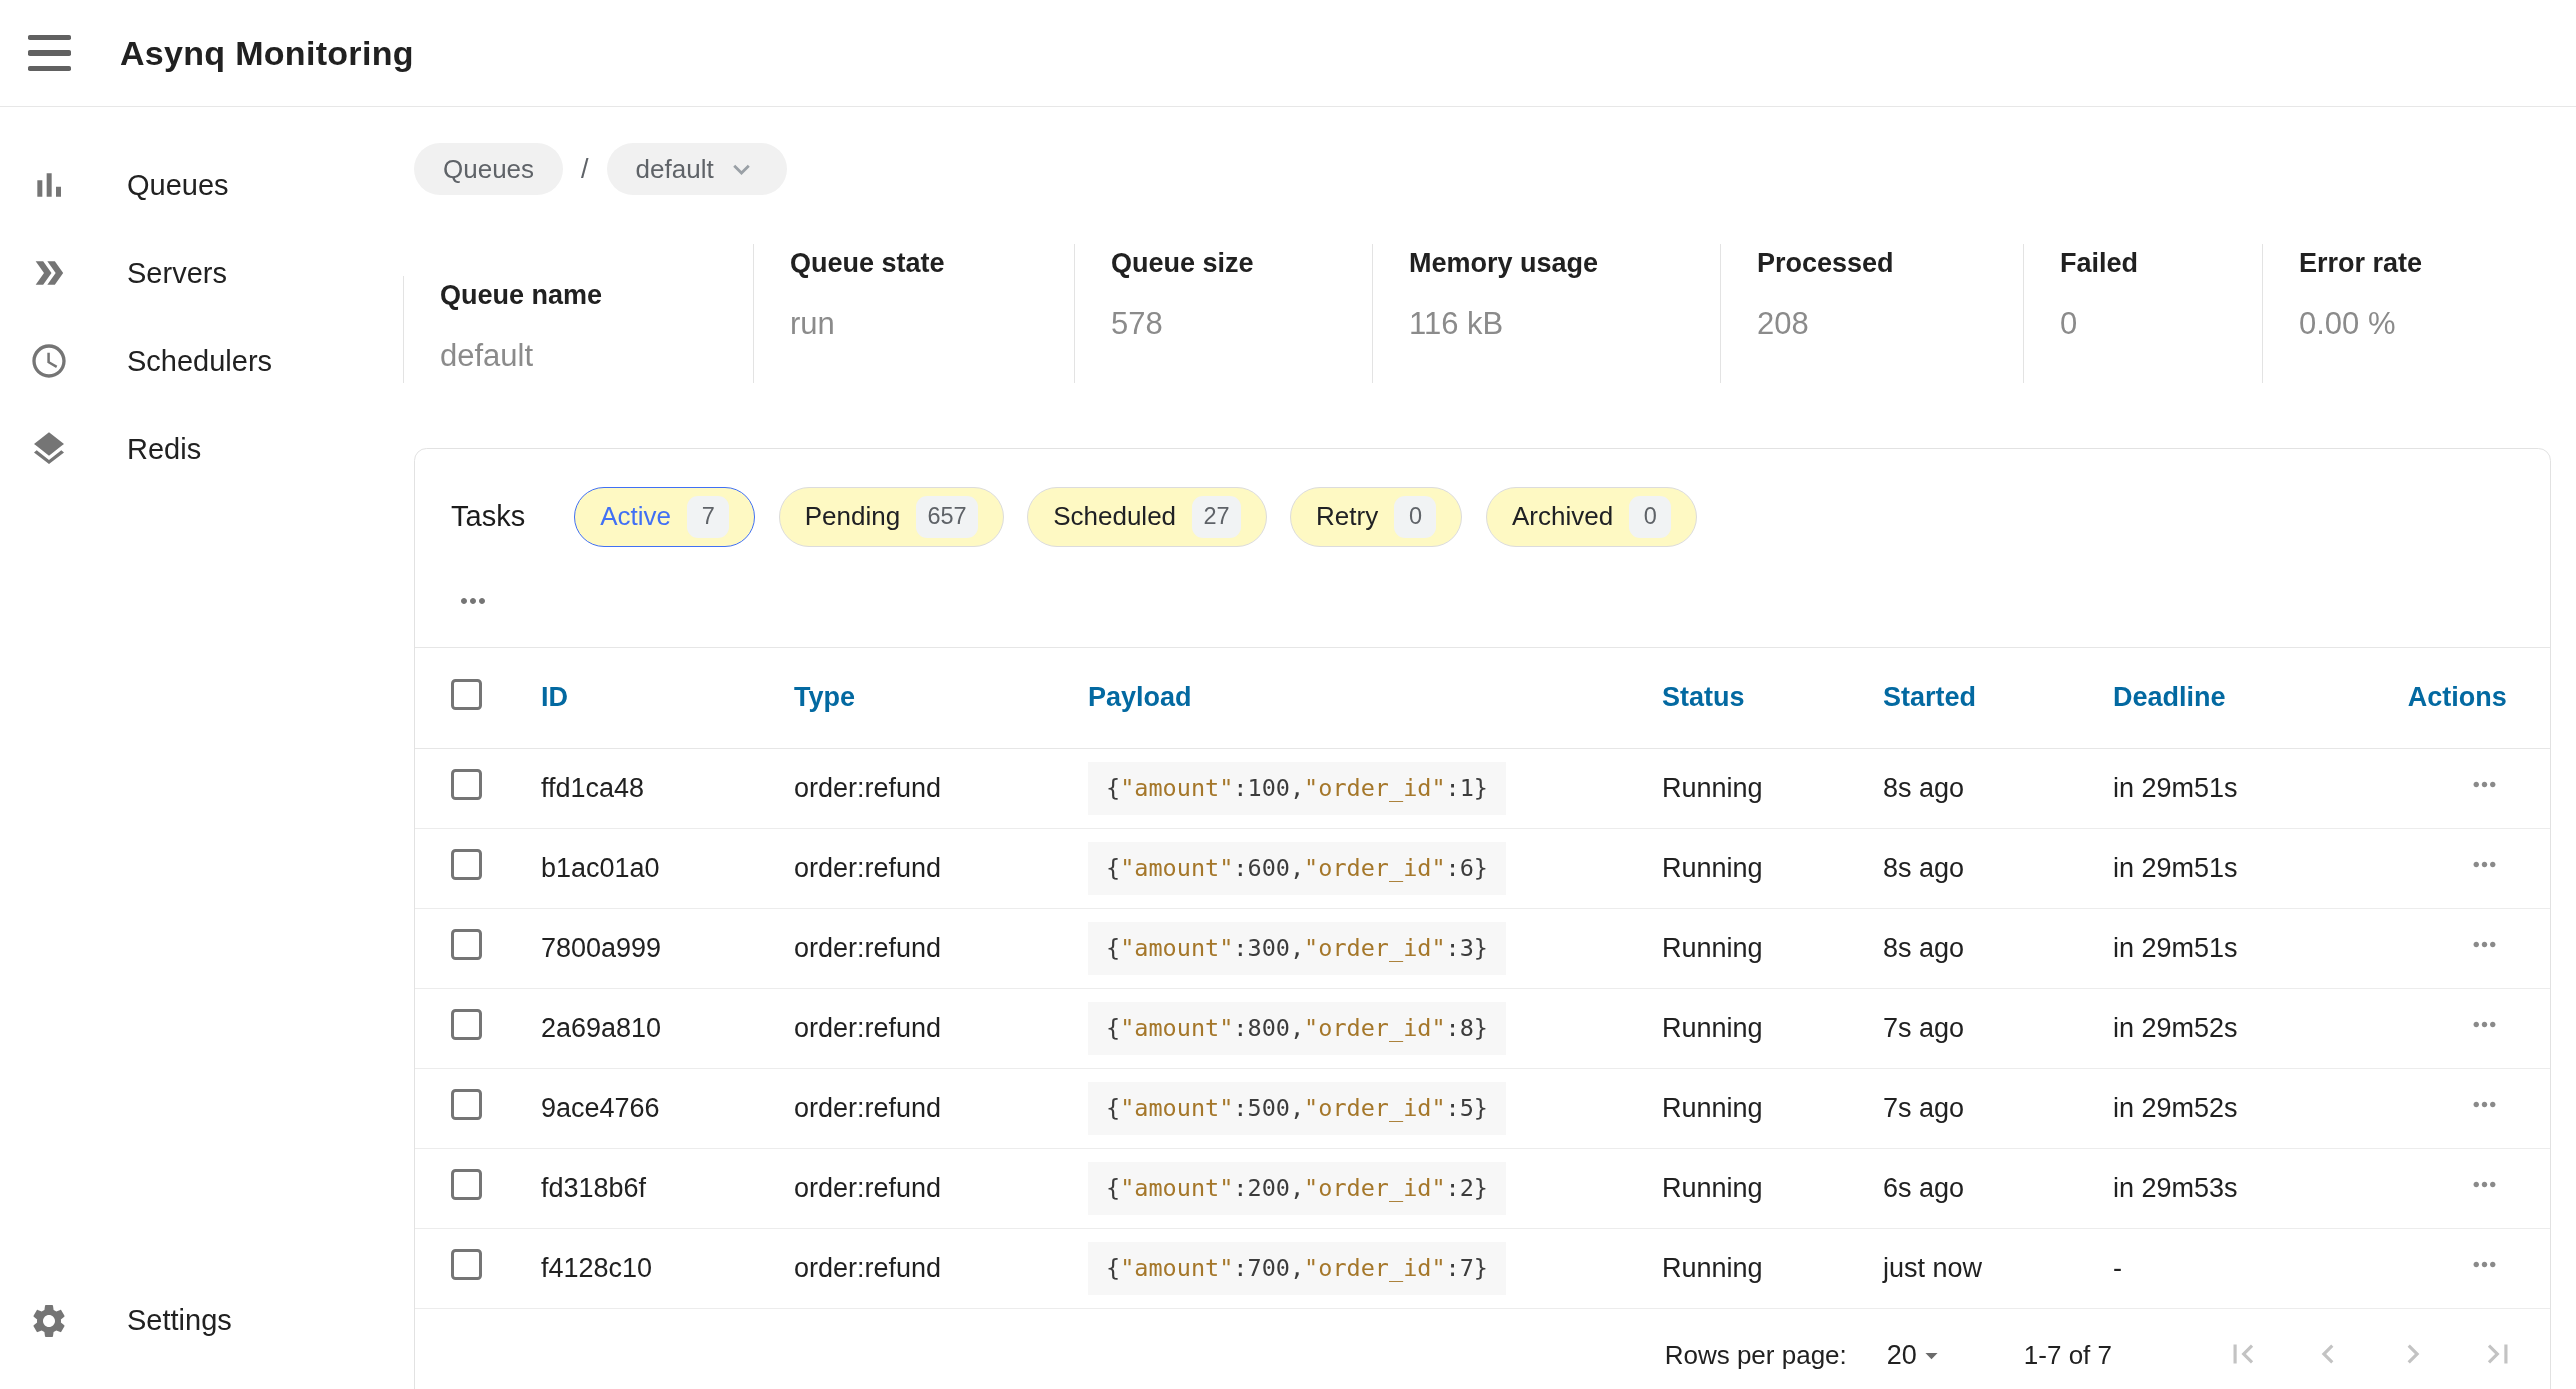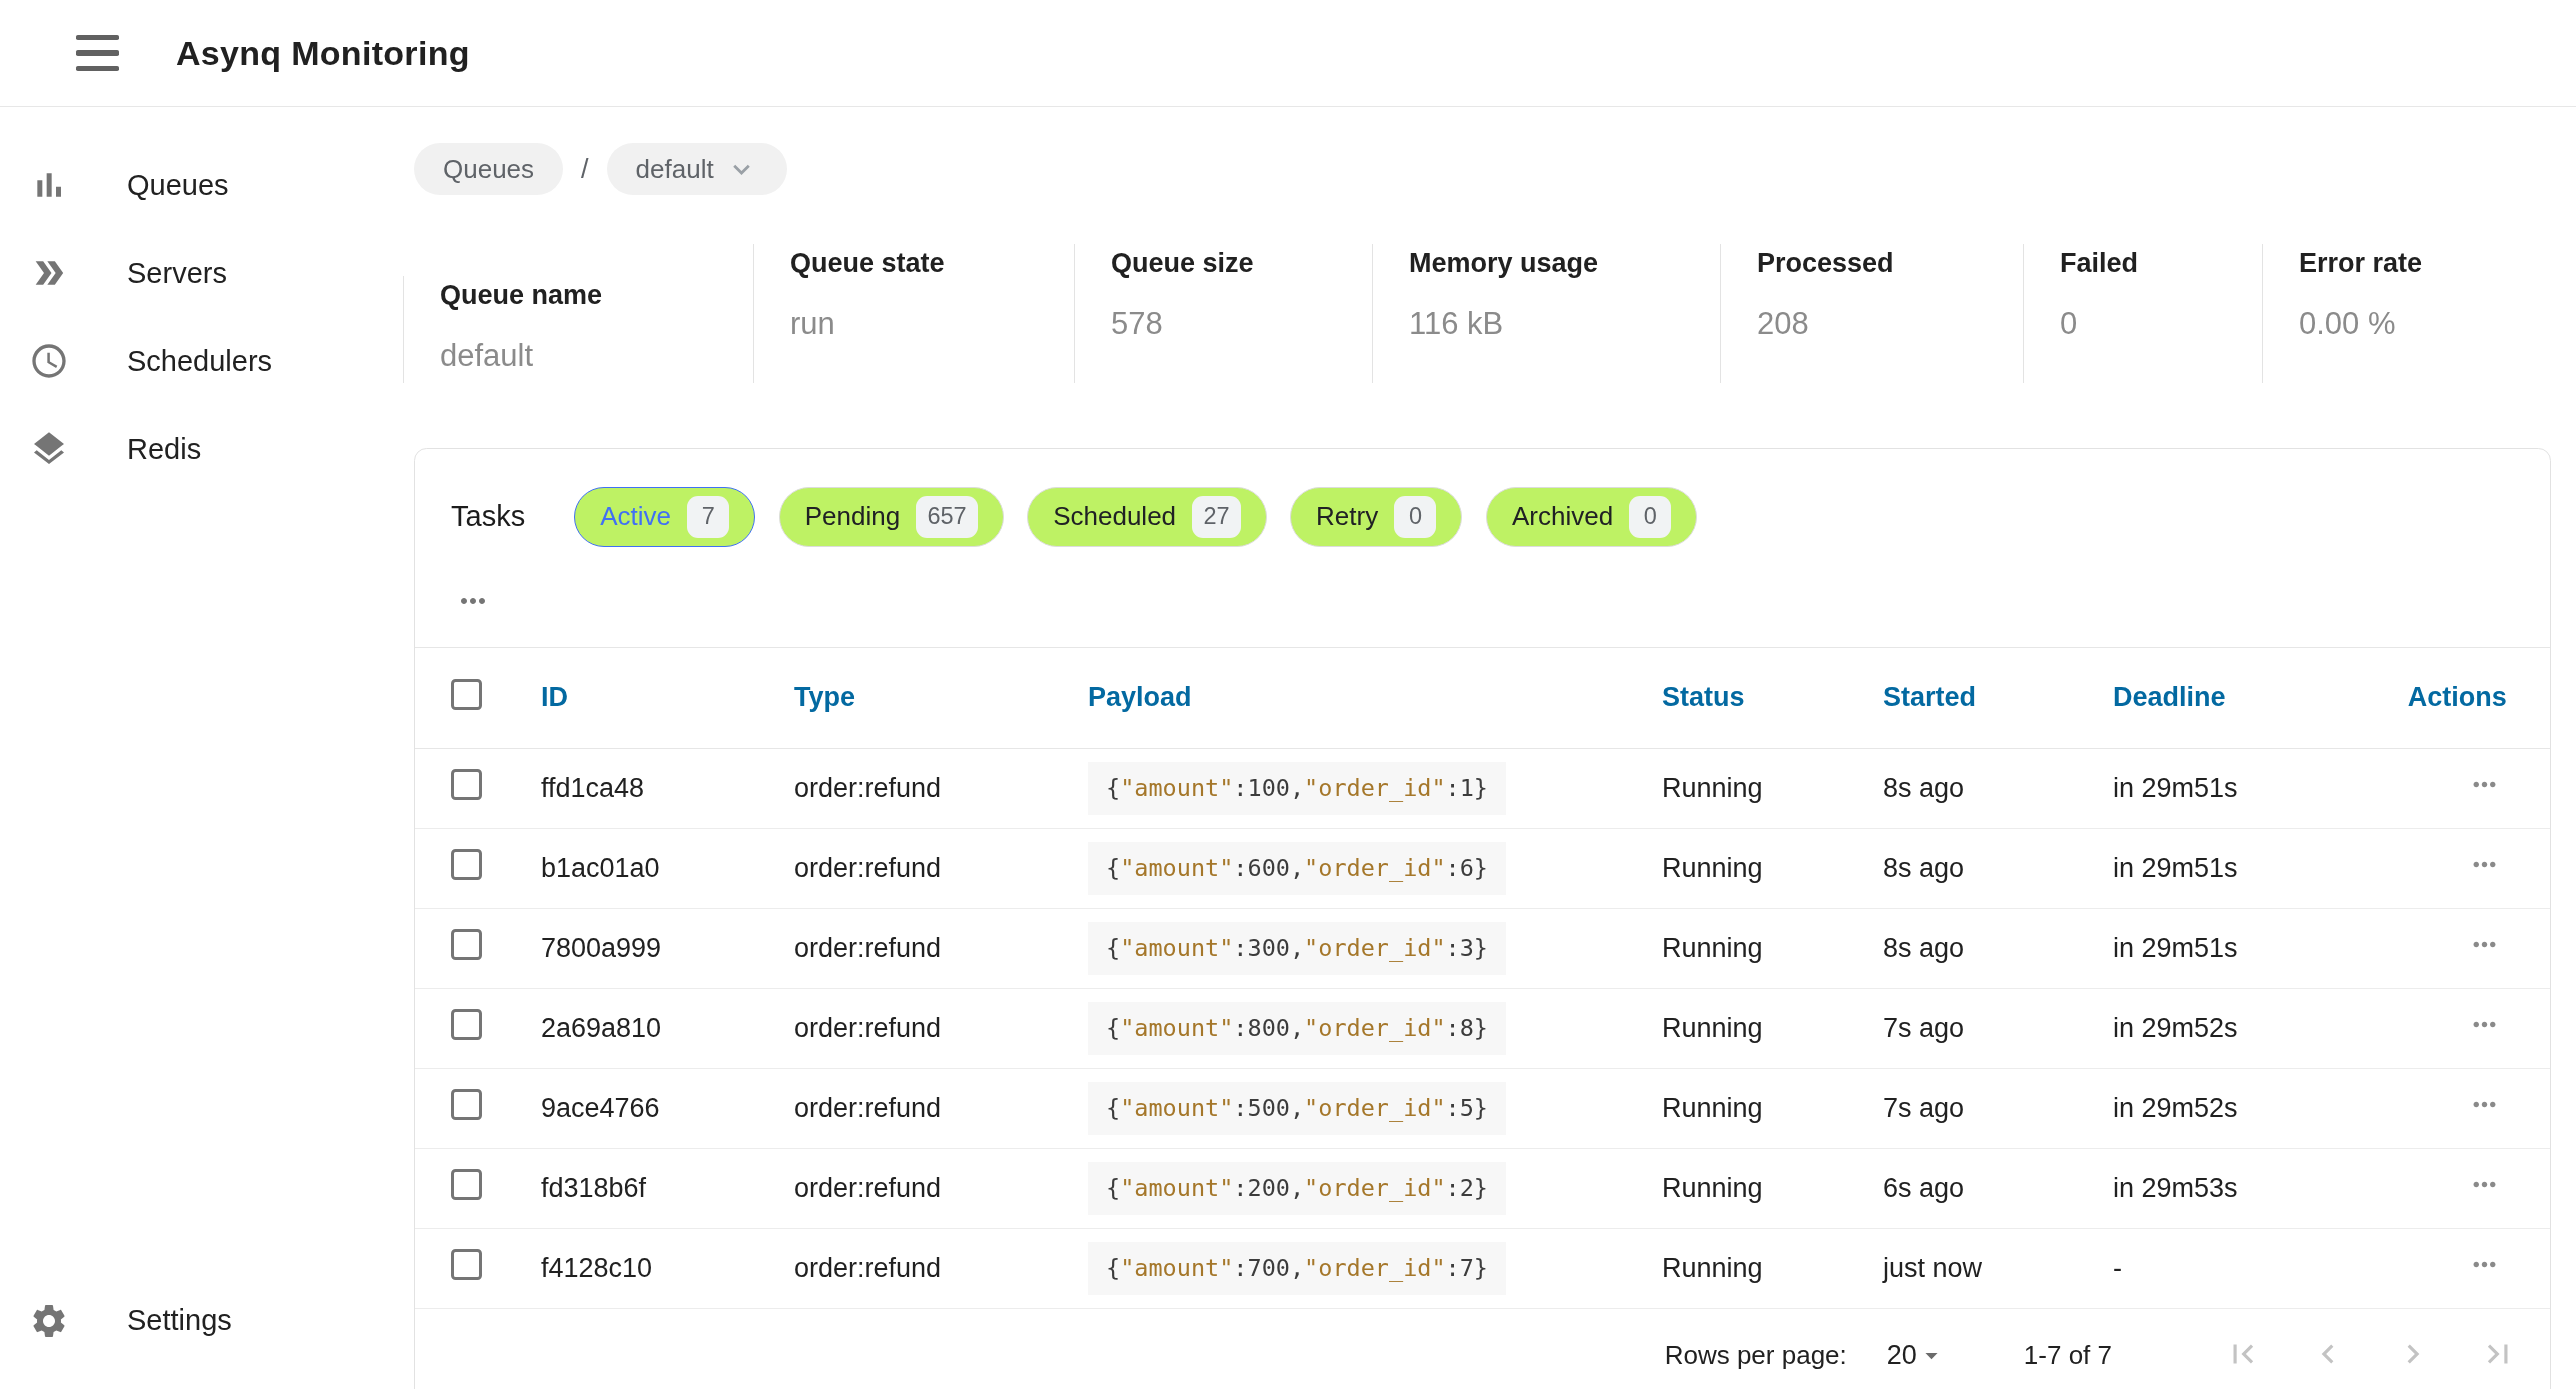"Asynq Monitoring" .appbar { gap: 8px -> none; padding-left: 76px -> 28px }
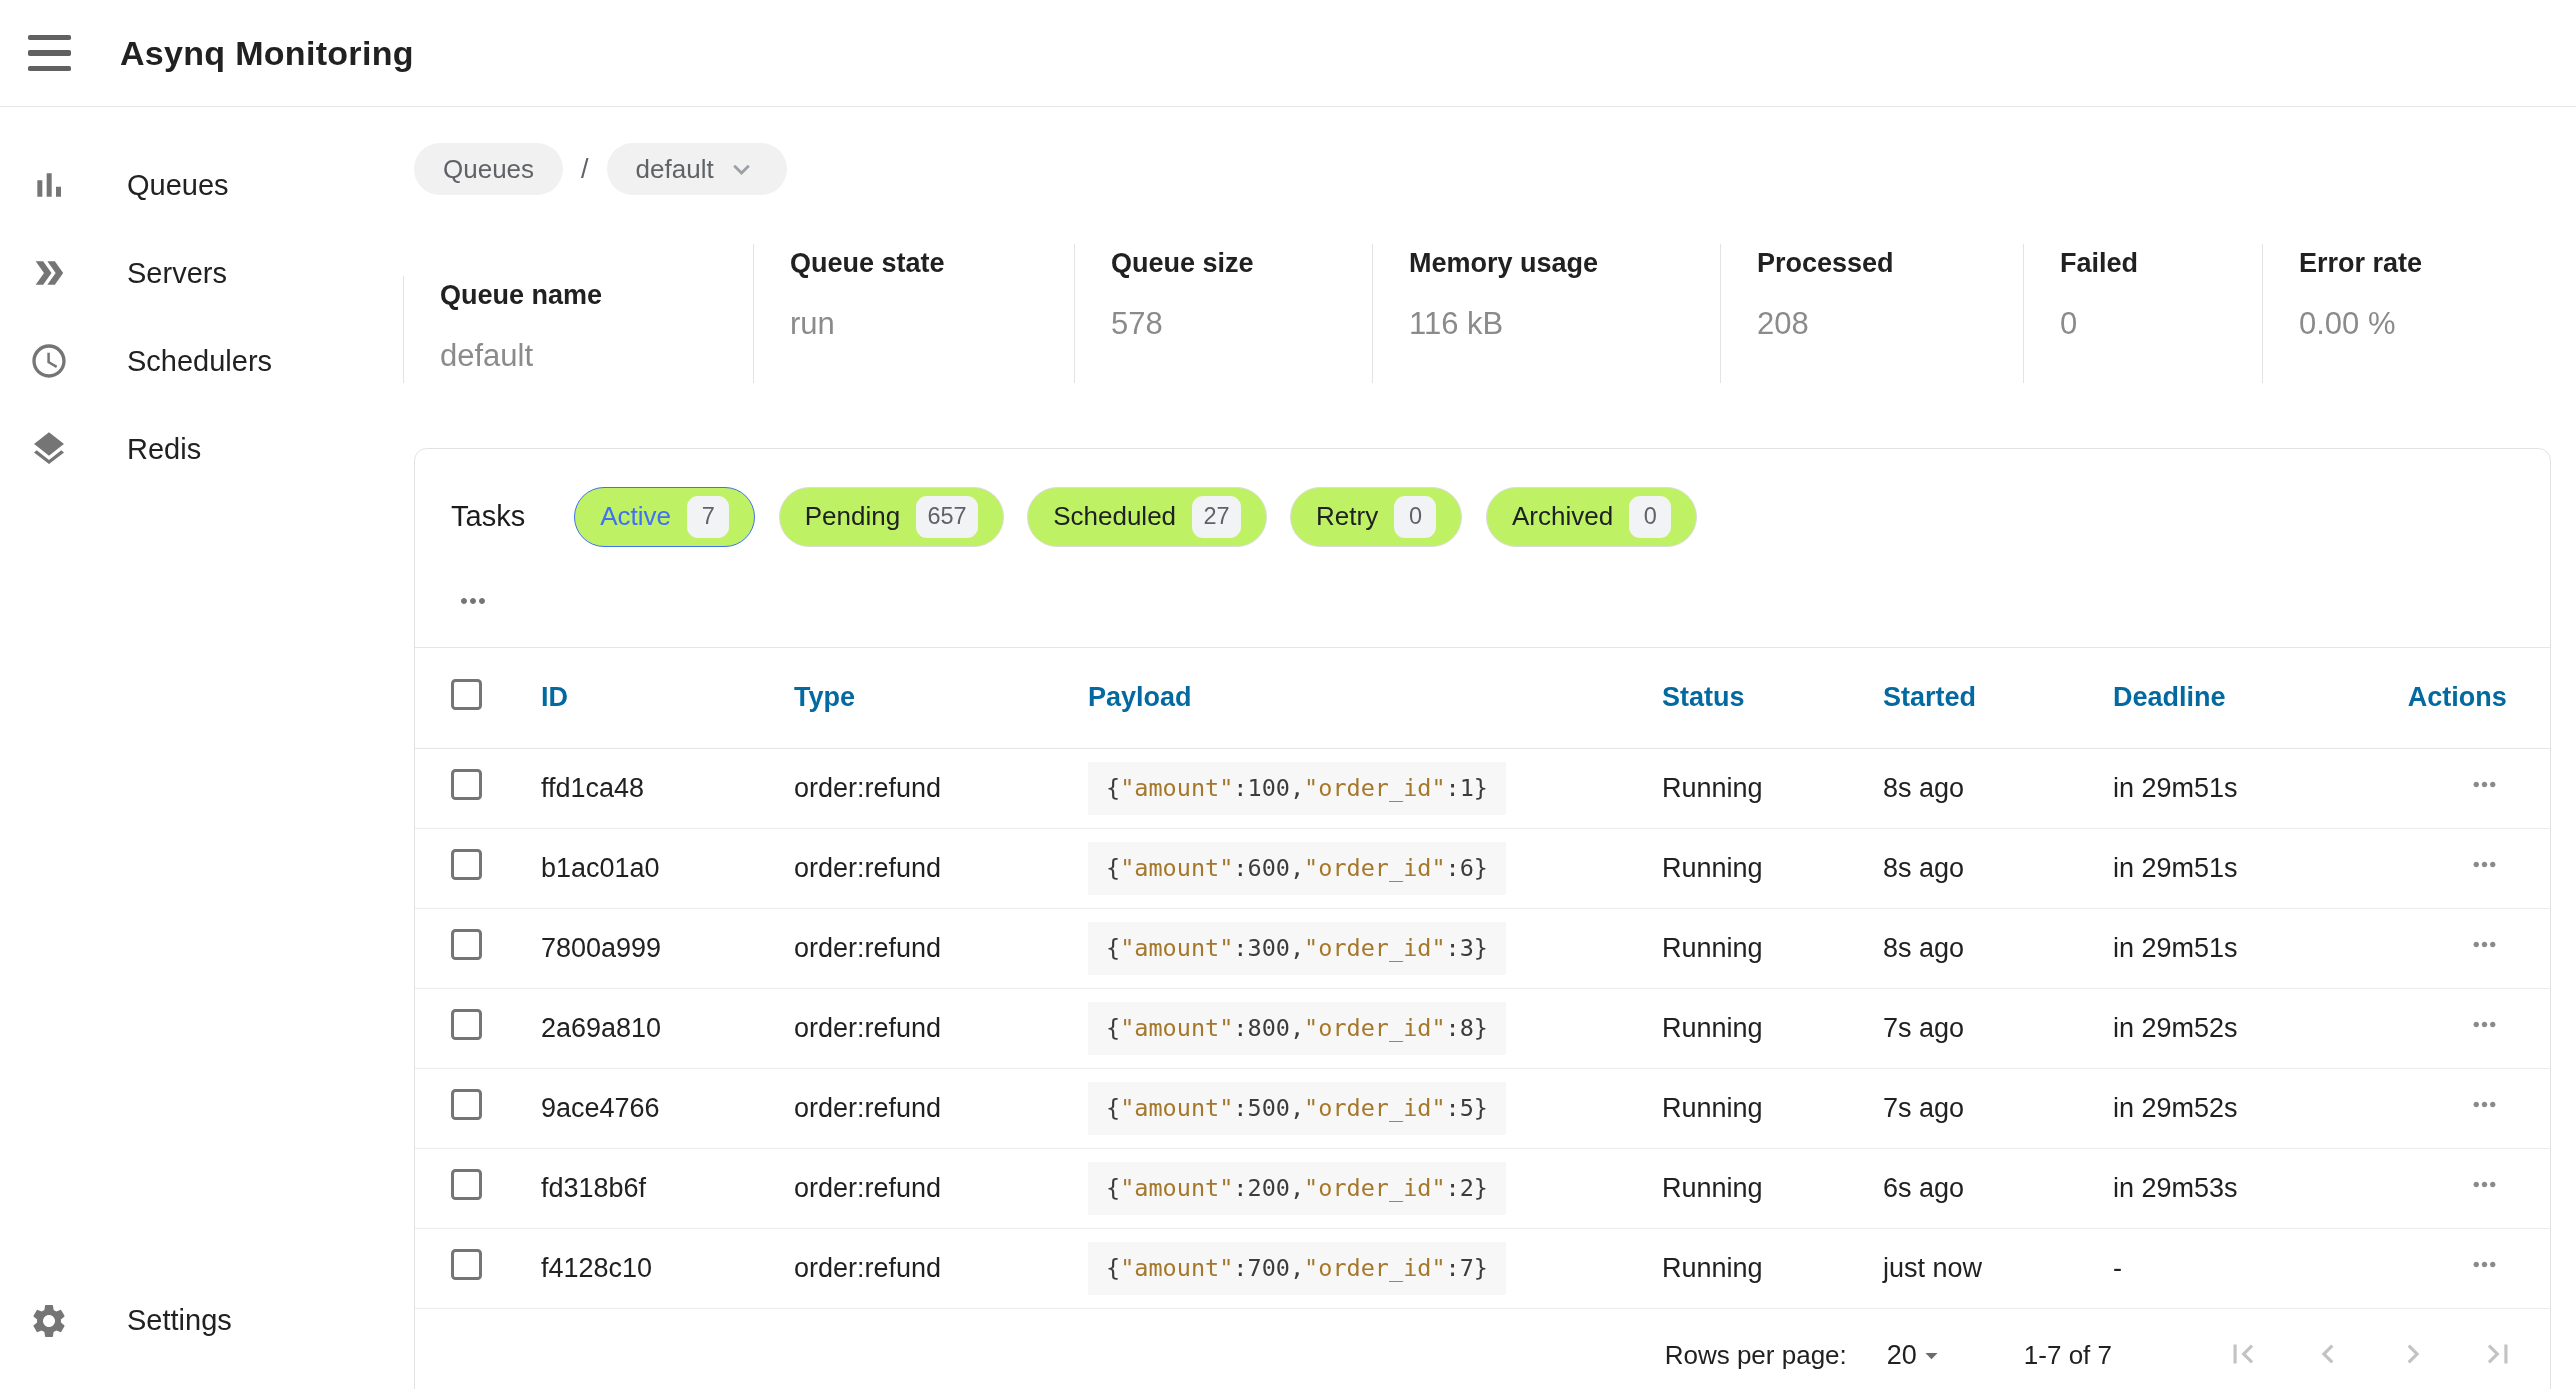"Active" .chip { background: #bef264 -> #fef9c3 }
